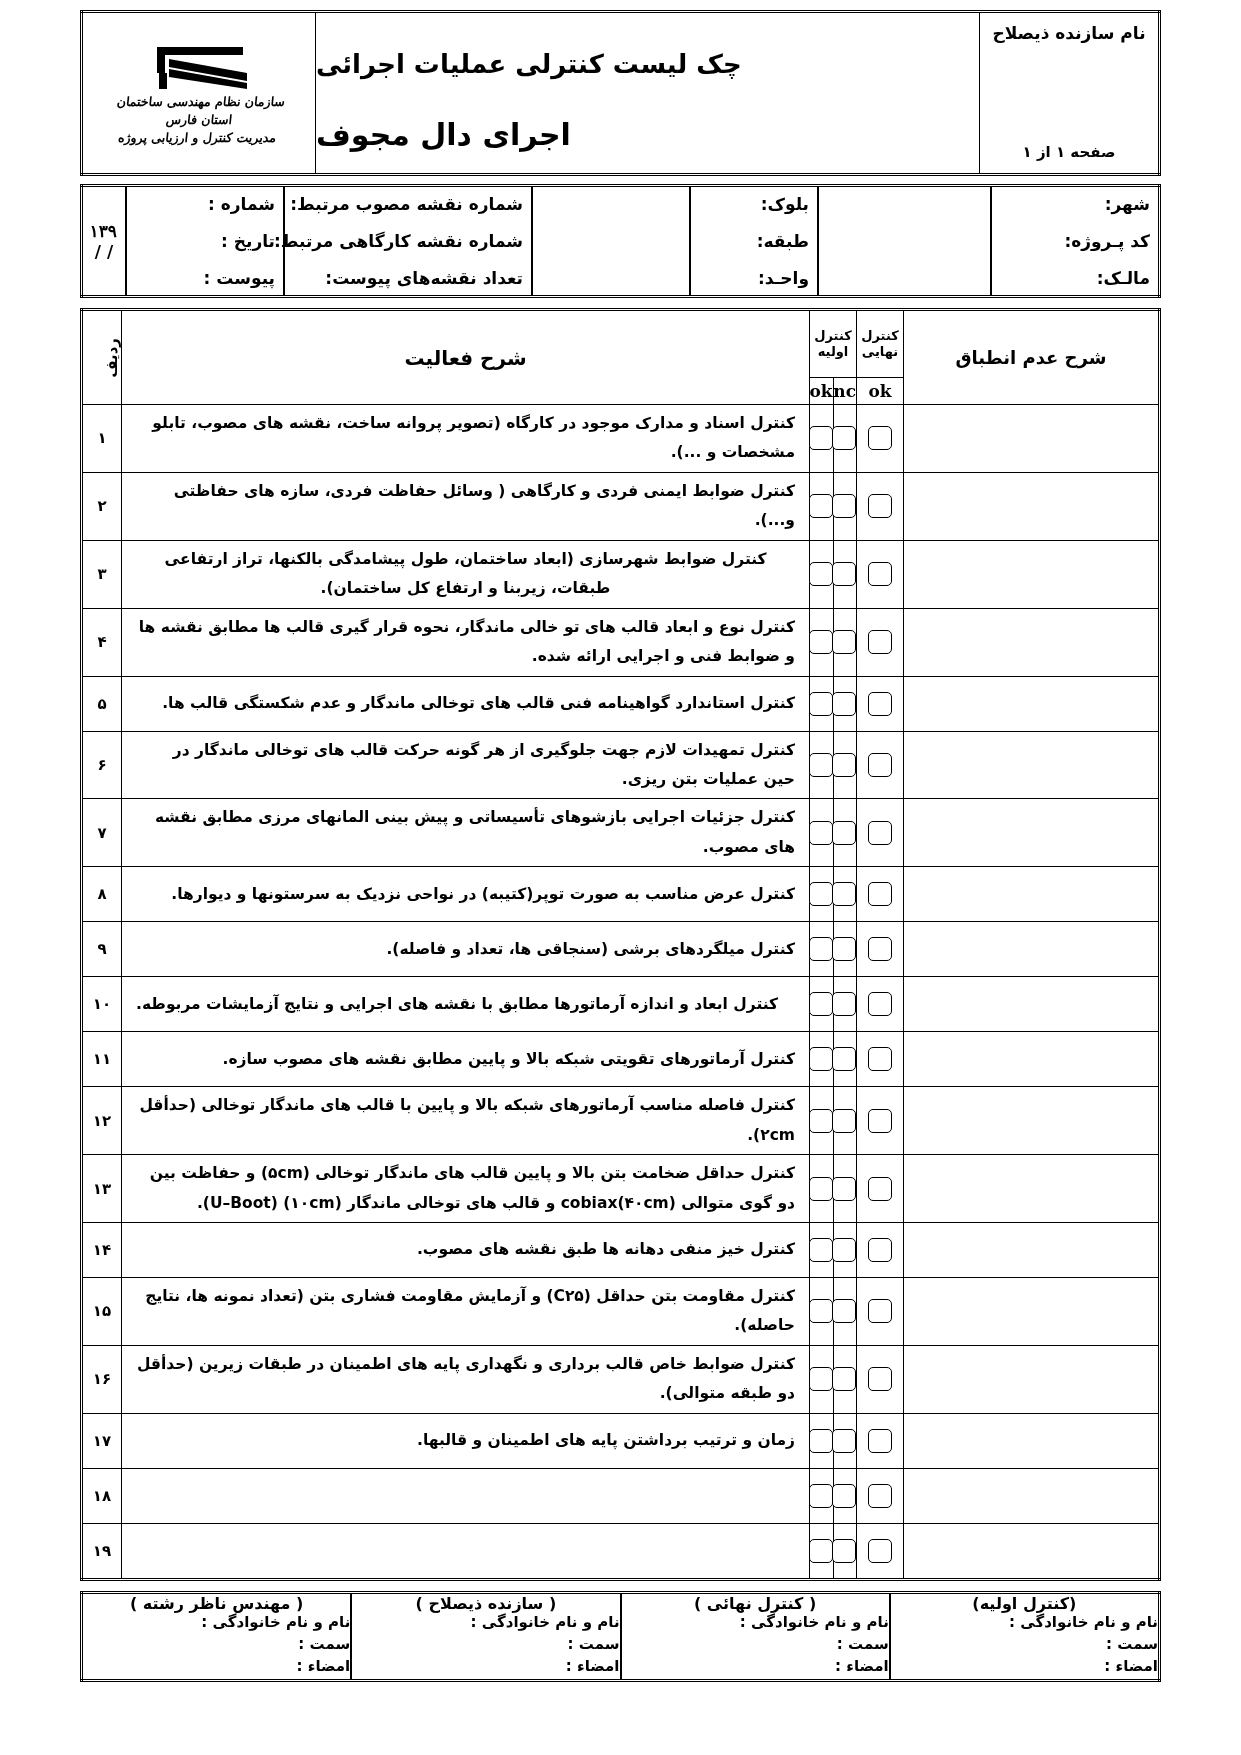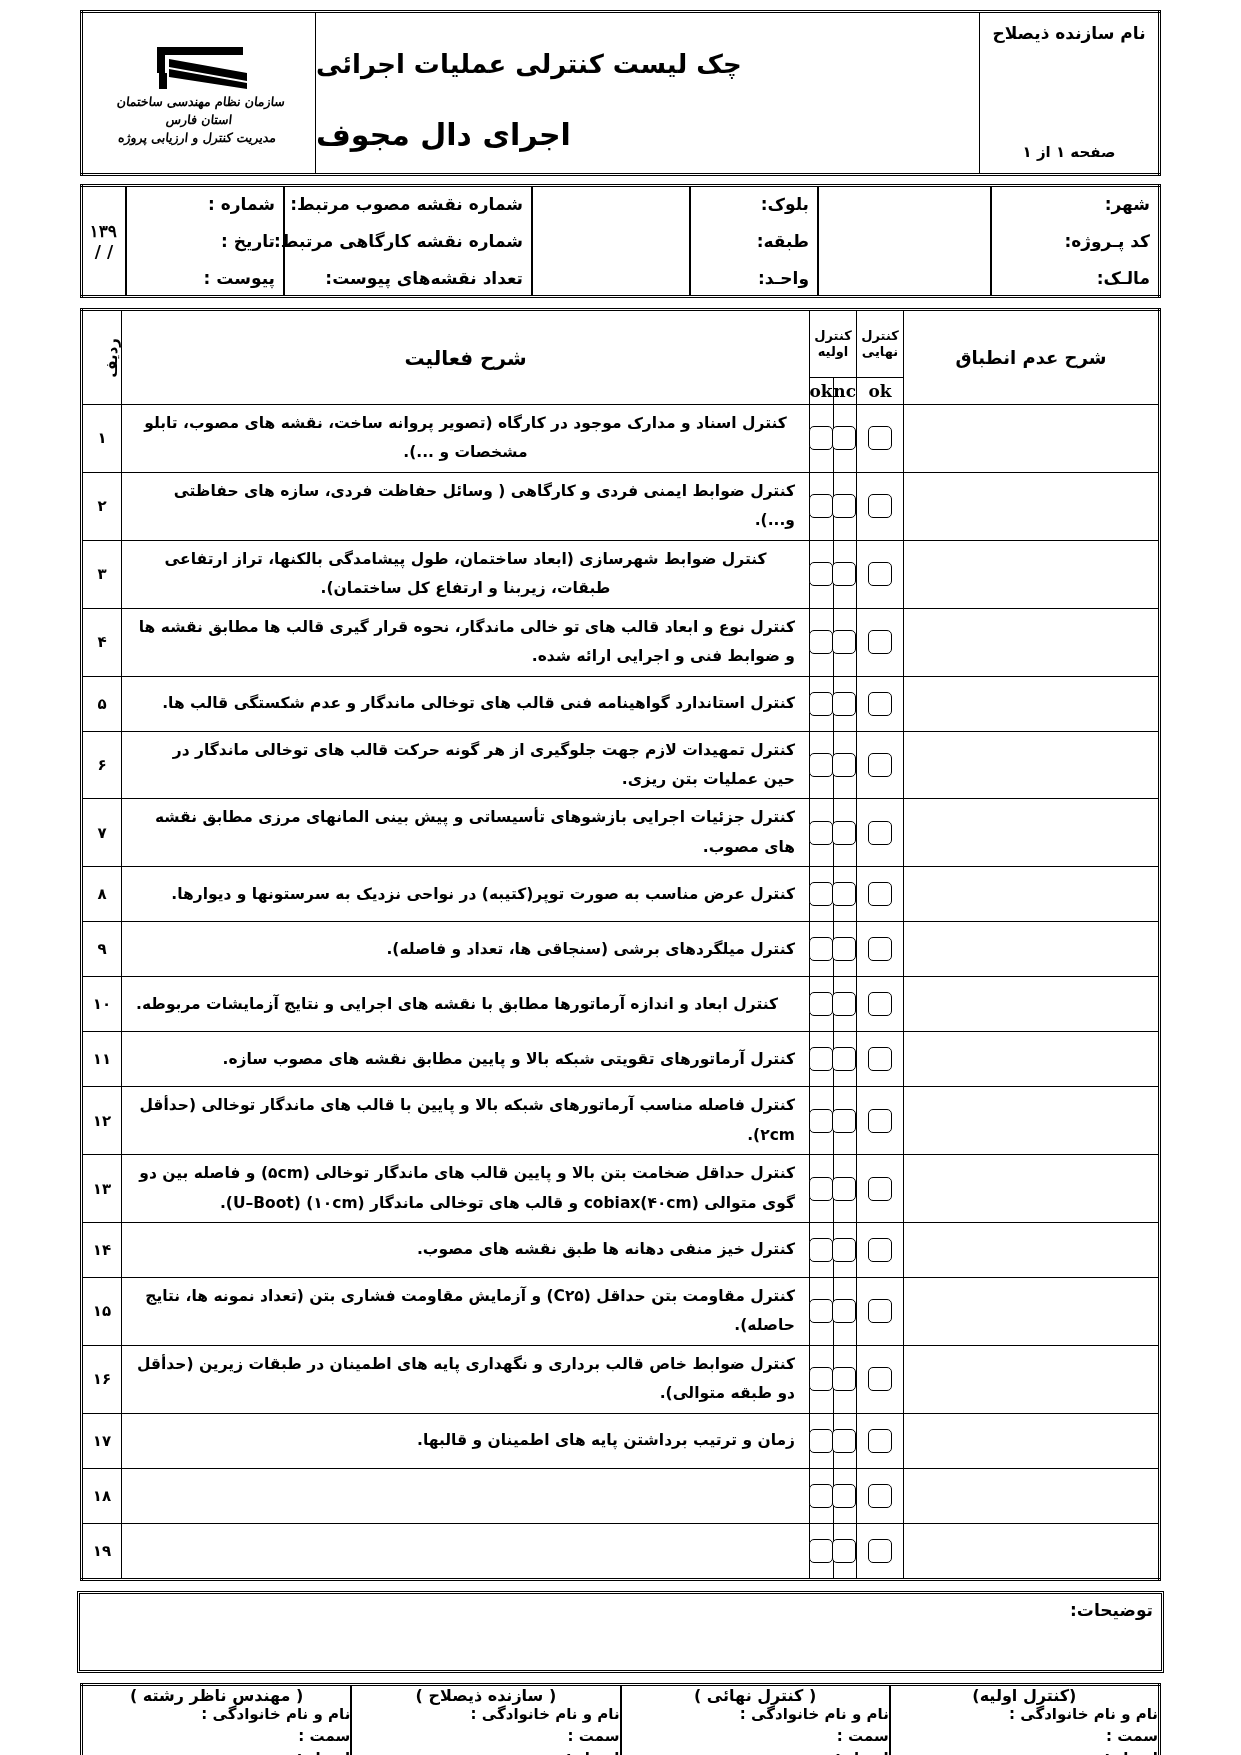"کنترل اسناد و مدارک موجود" td.c-desc { text-align: none -> right }
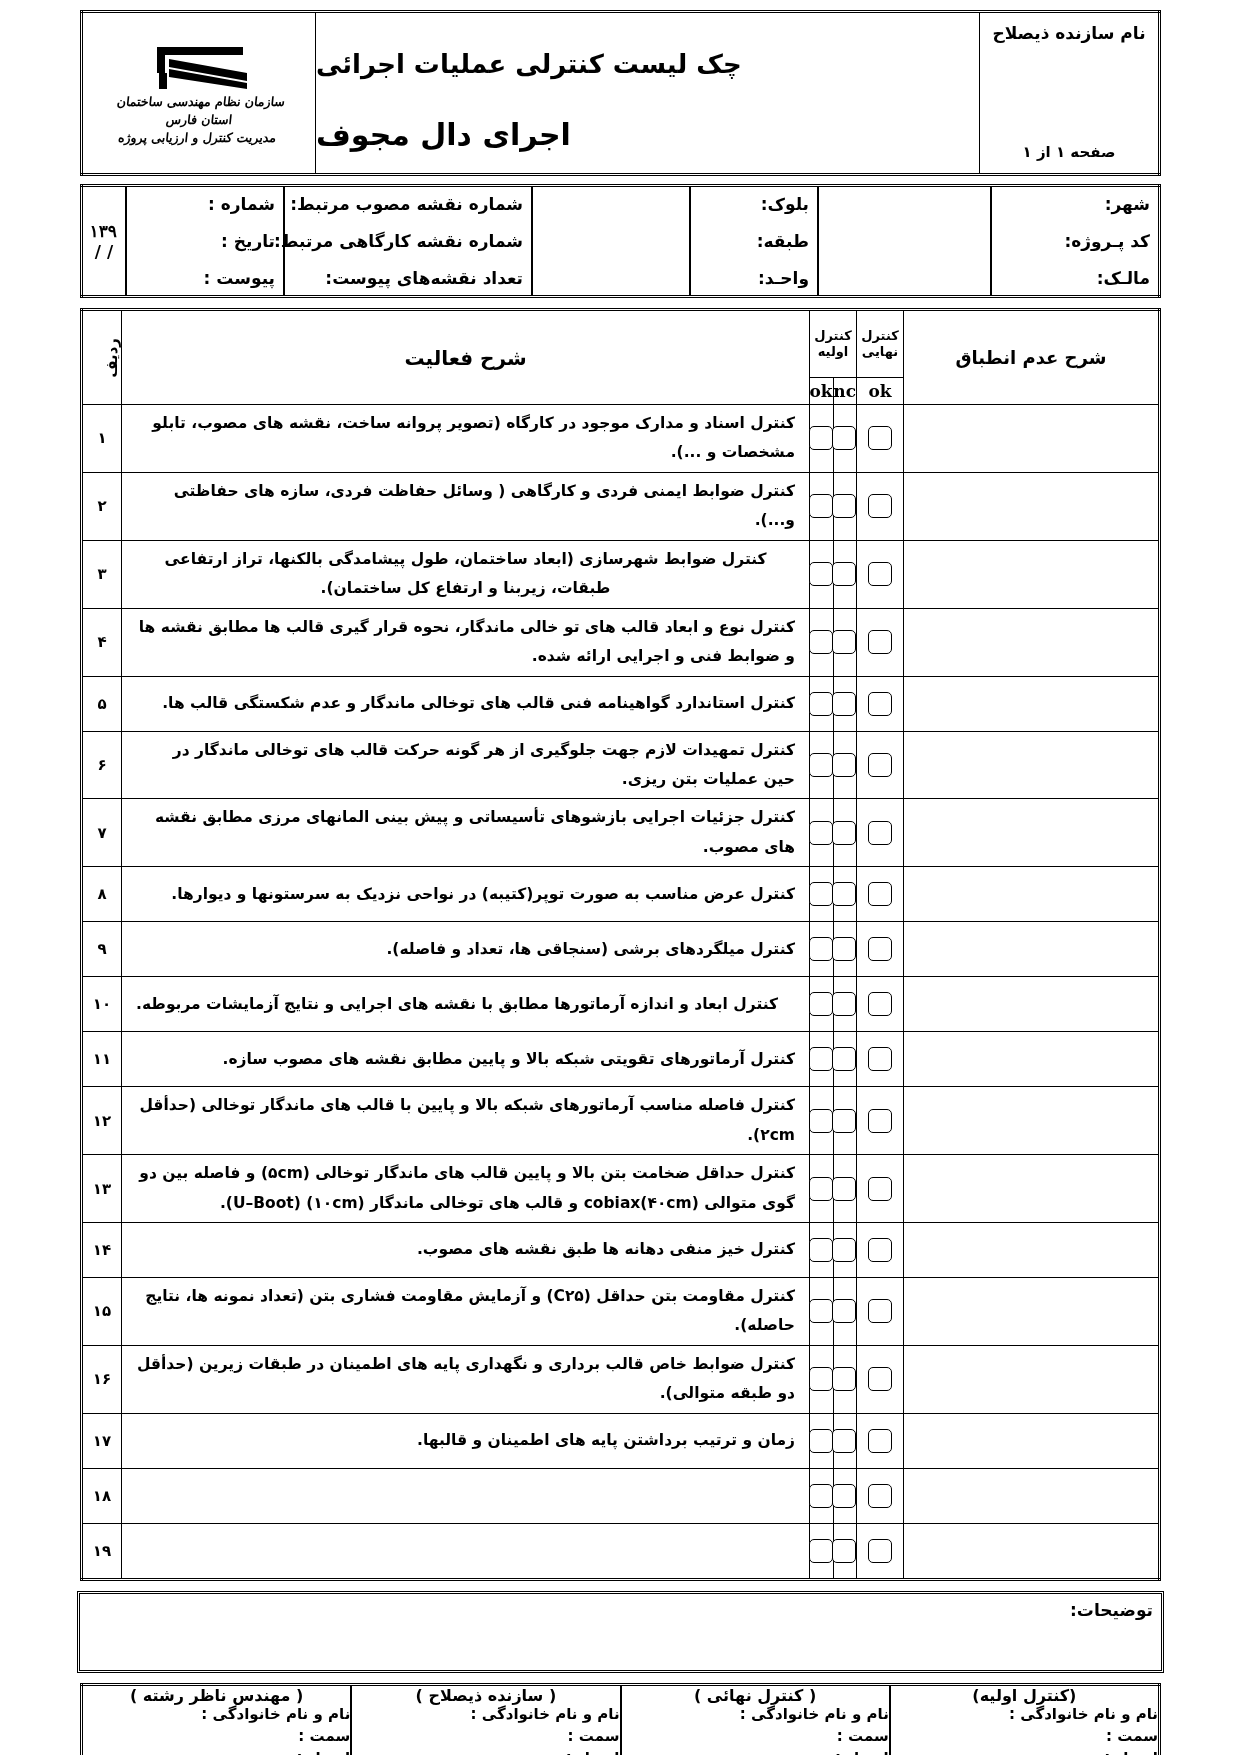"کنترل حداقل ضخامت بتن بالا" td.c-desc { text: فاصله -> حفاظت }
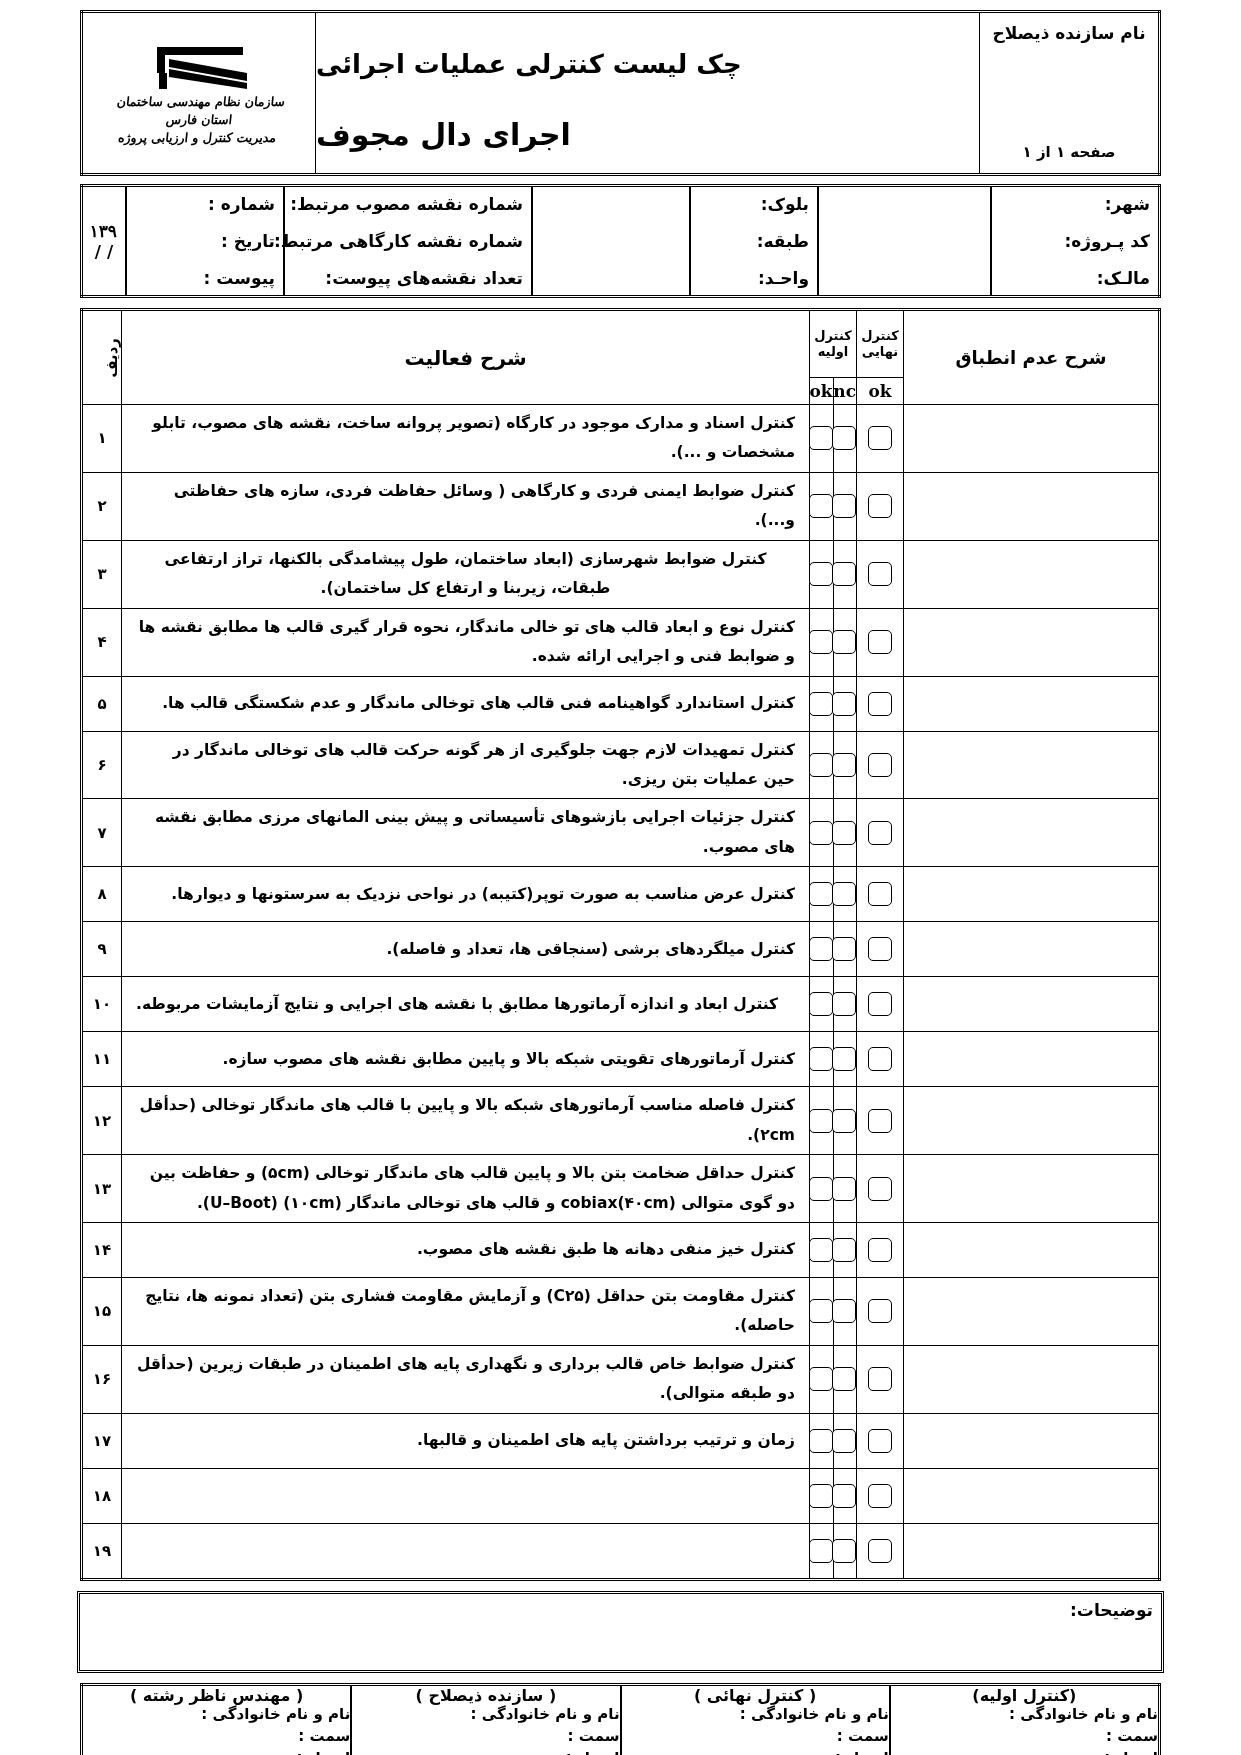"توضیحات:" div.rem { html: <div> <div>توضیحات:</div> </div> -> none }
